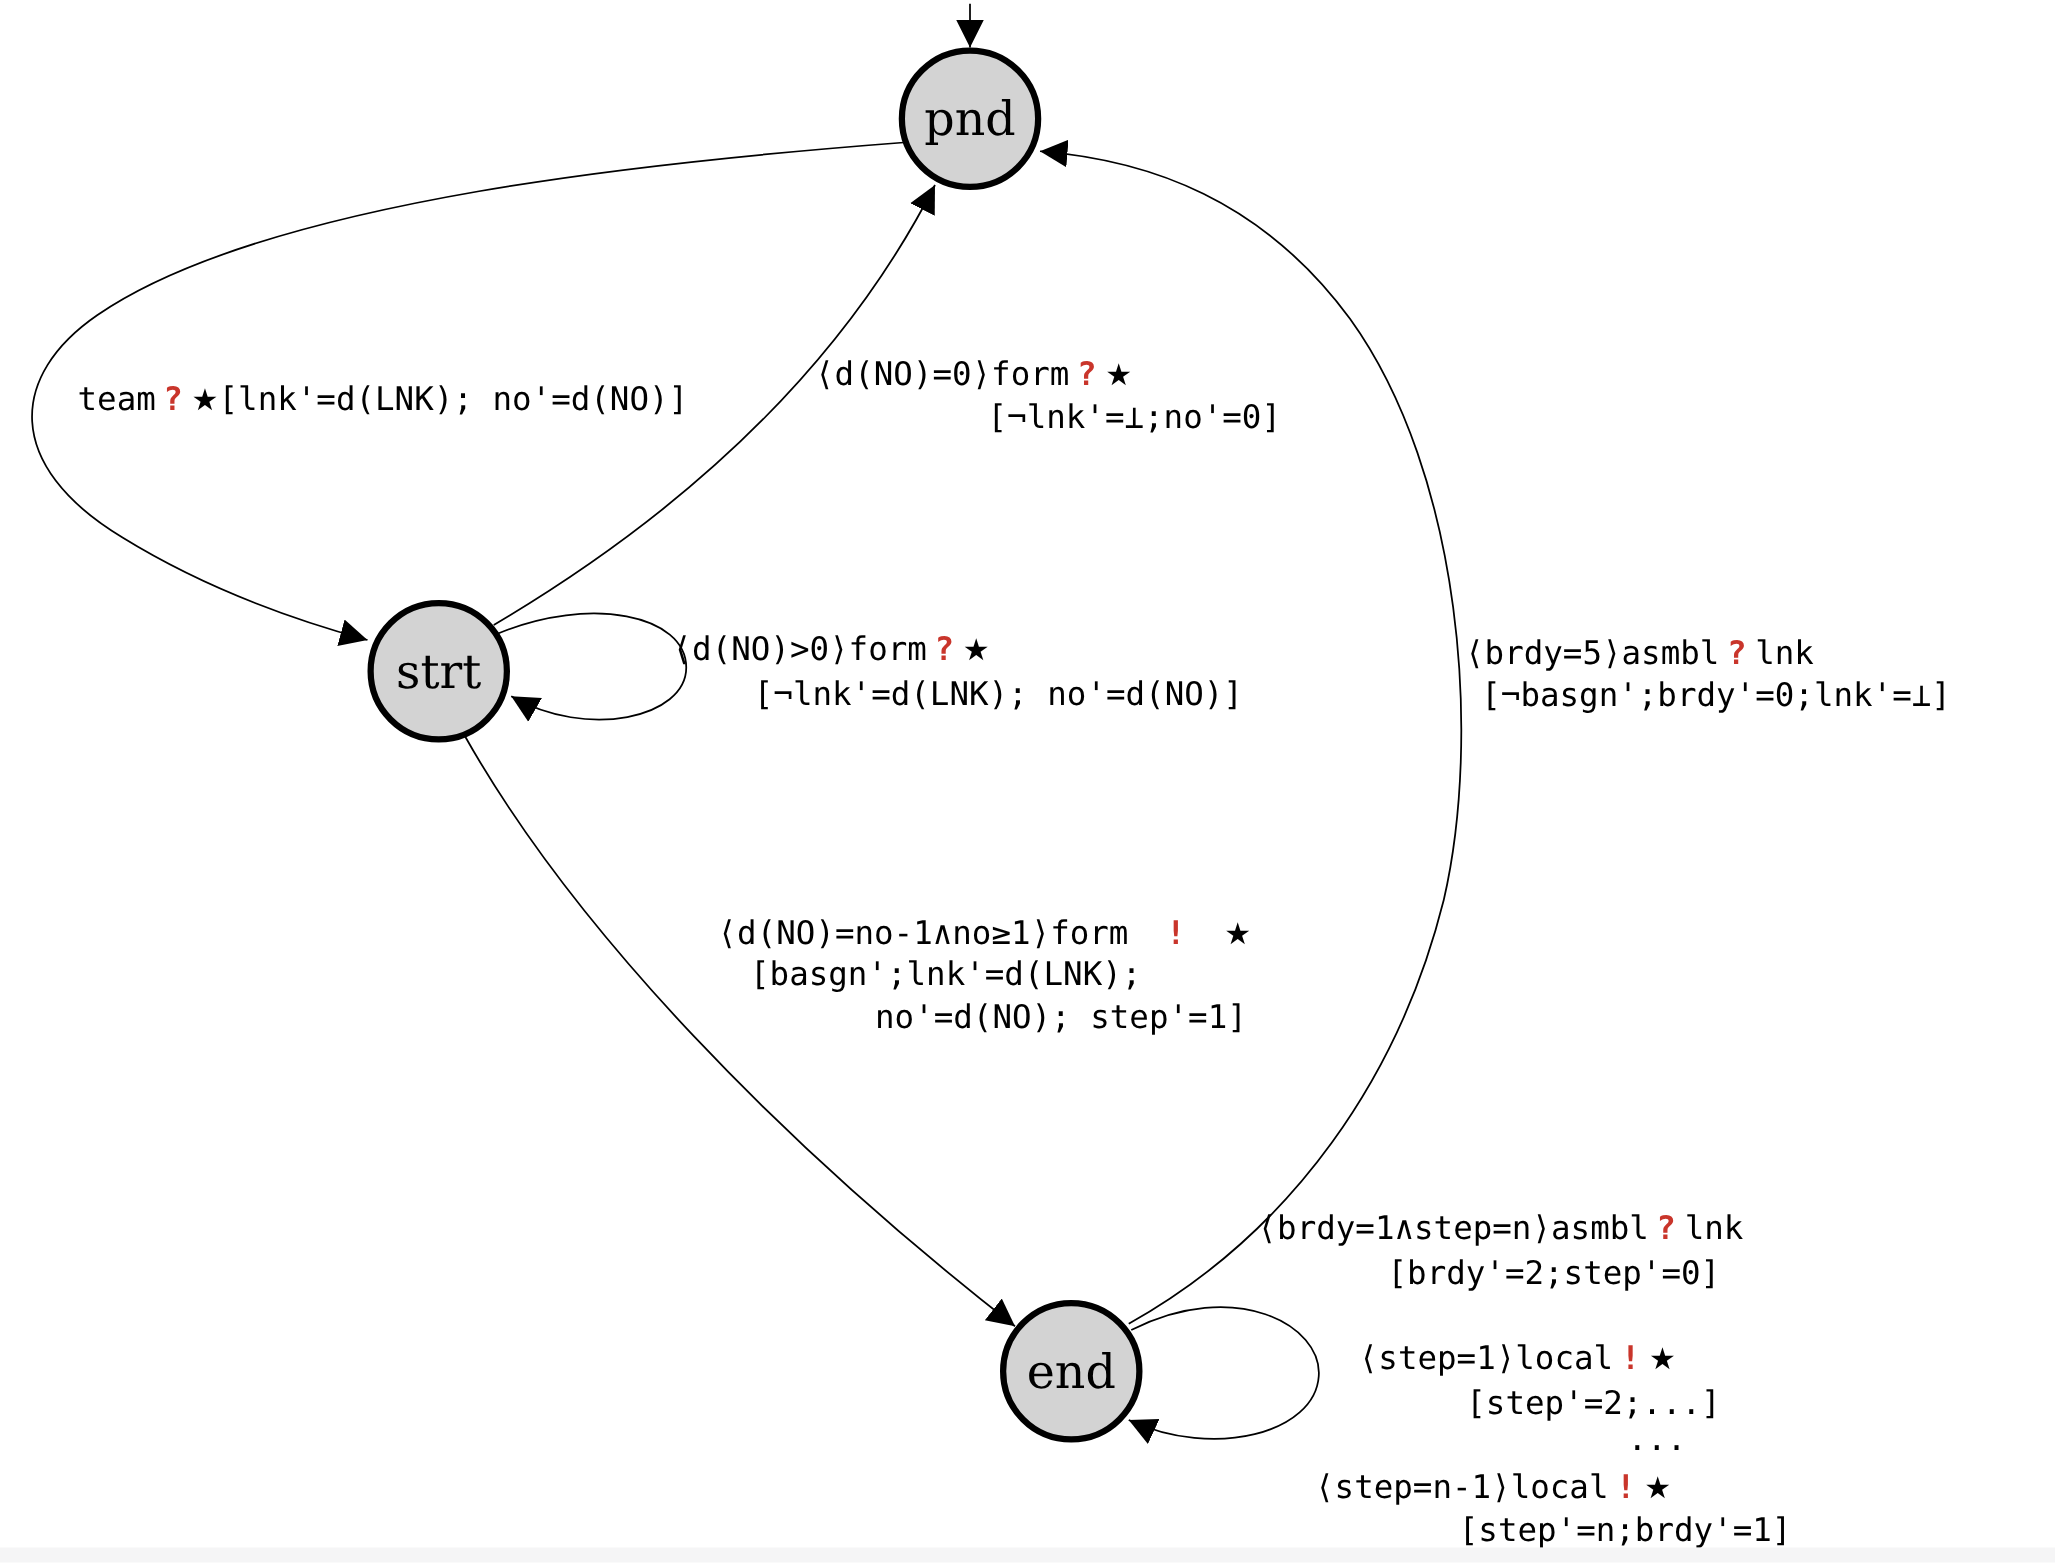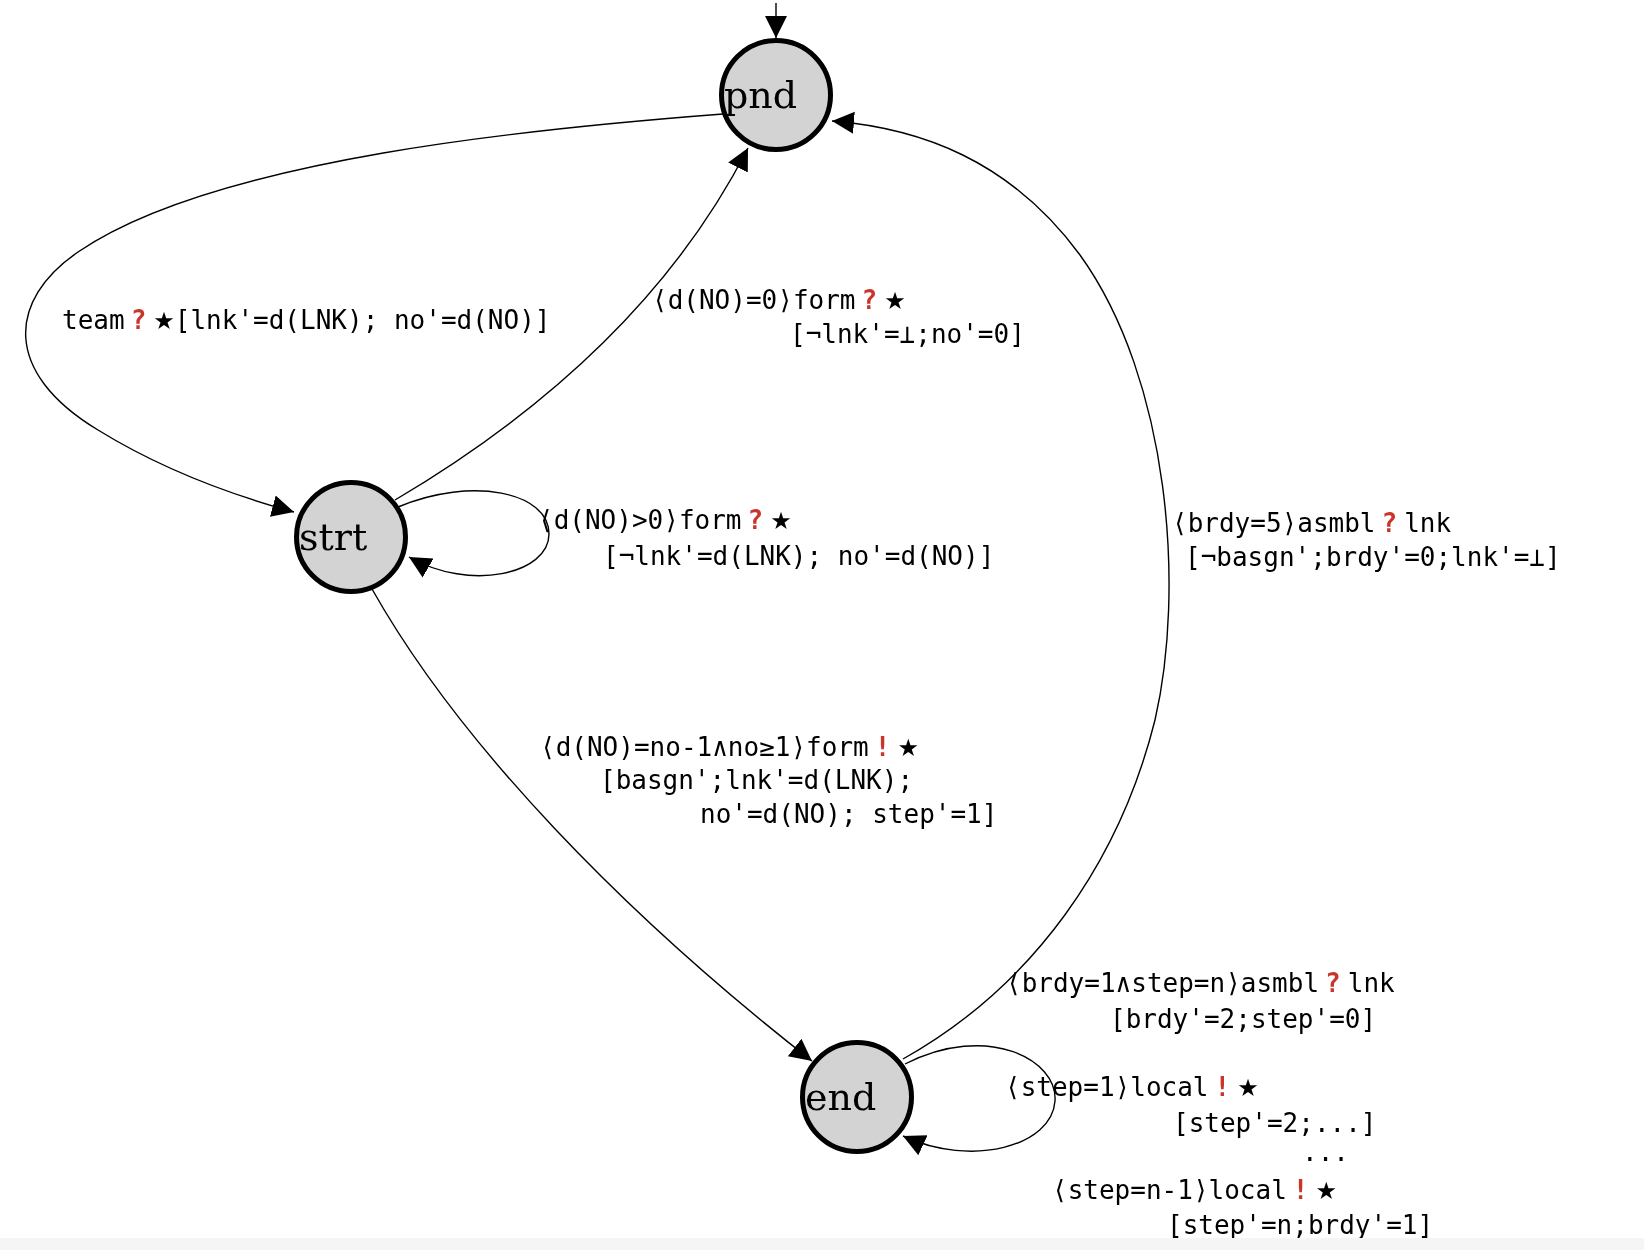"pnd" .state { justify-content: none -> center }
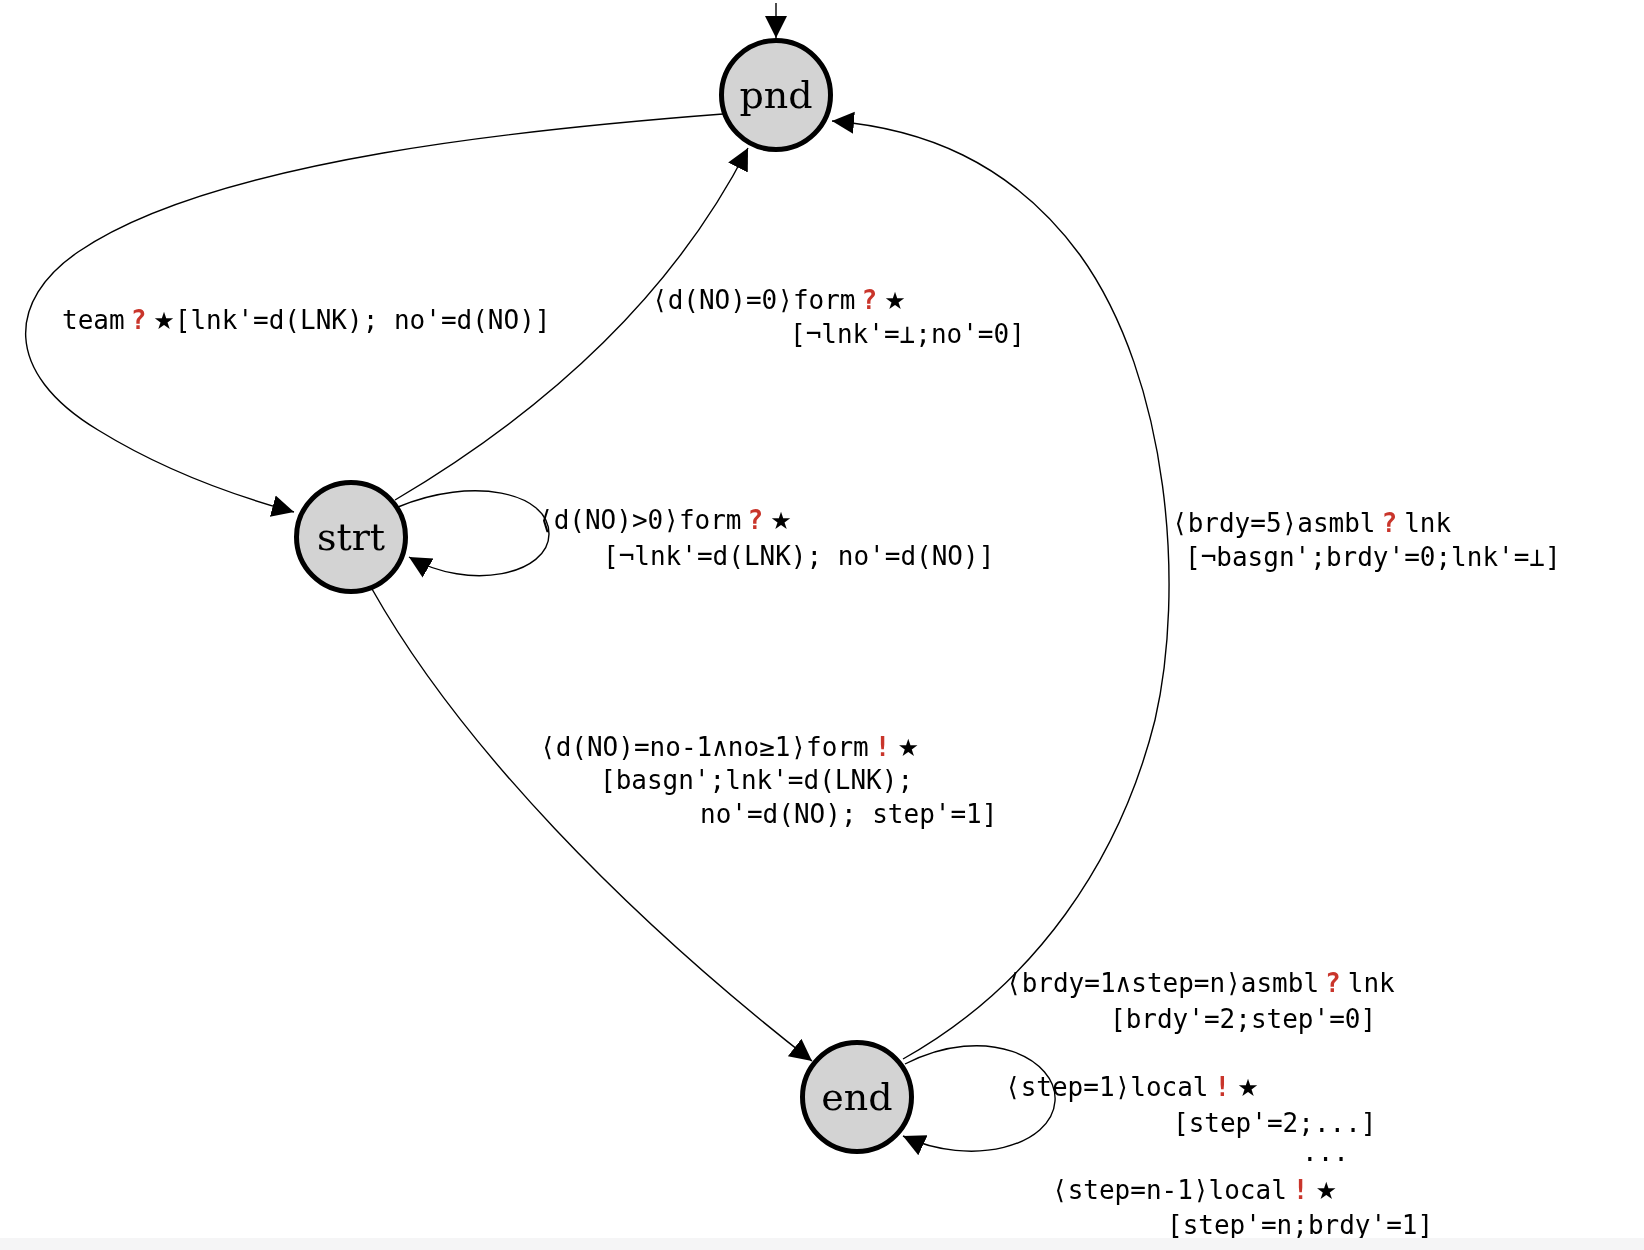"⟨d(NO)=no-1∧no≥1⟩form" #lb-formdown-1 { gap: none -> 24px; left: 540px -> 574px }
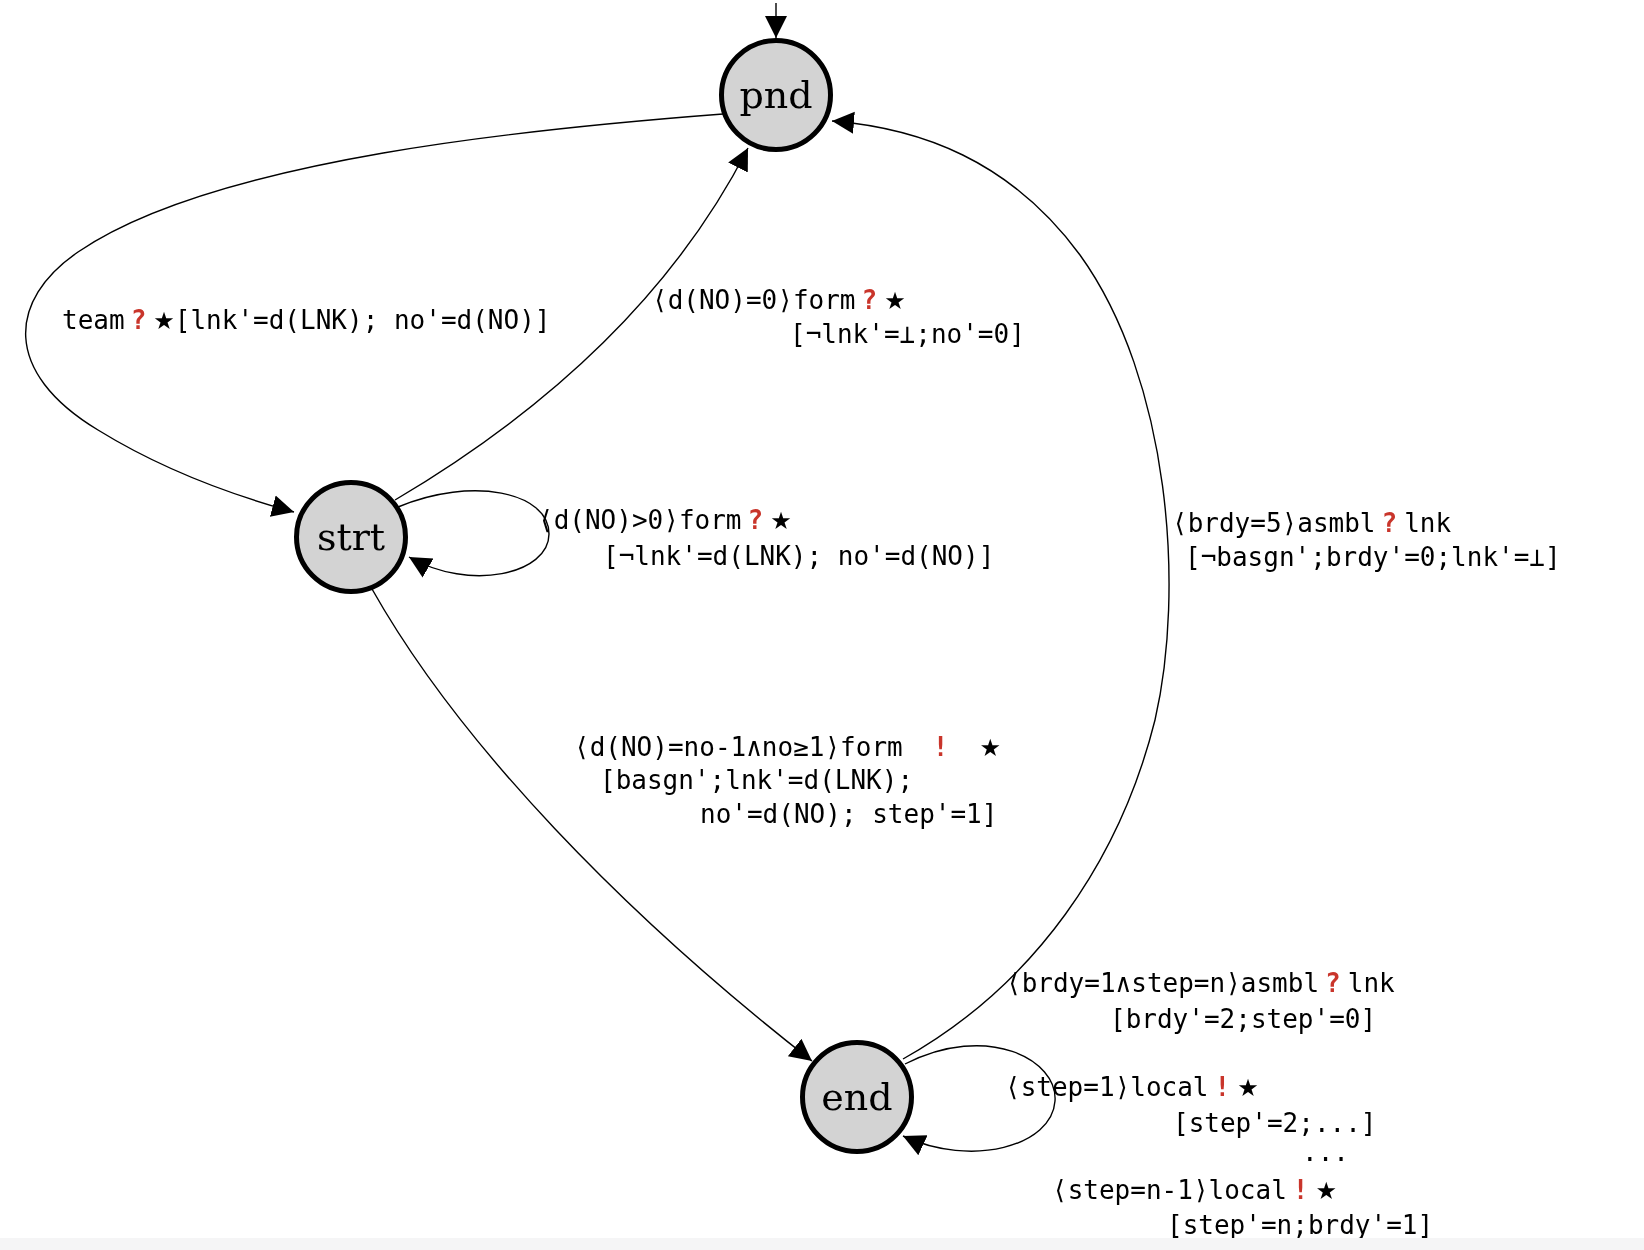"⟨step=1⟩local" #lb-local1-1 { left: 1005px -> 1087px }
